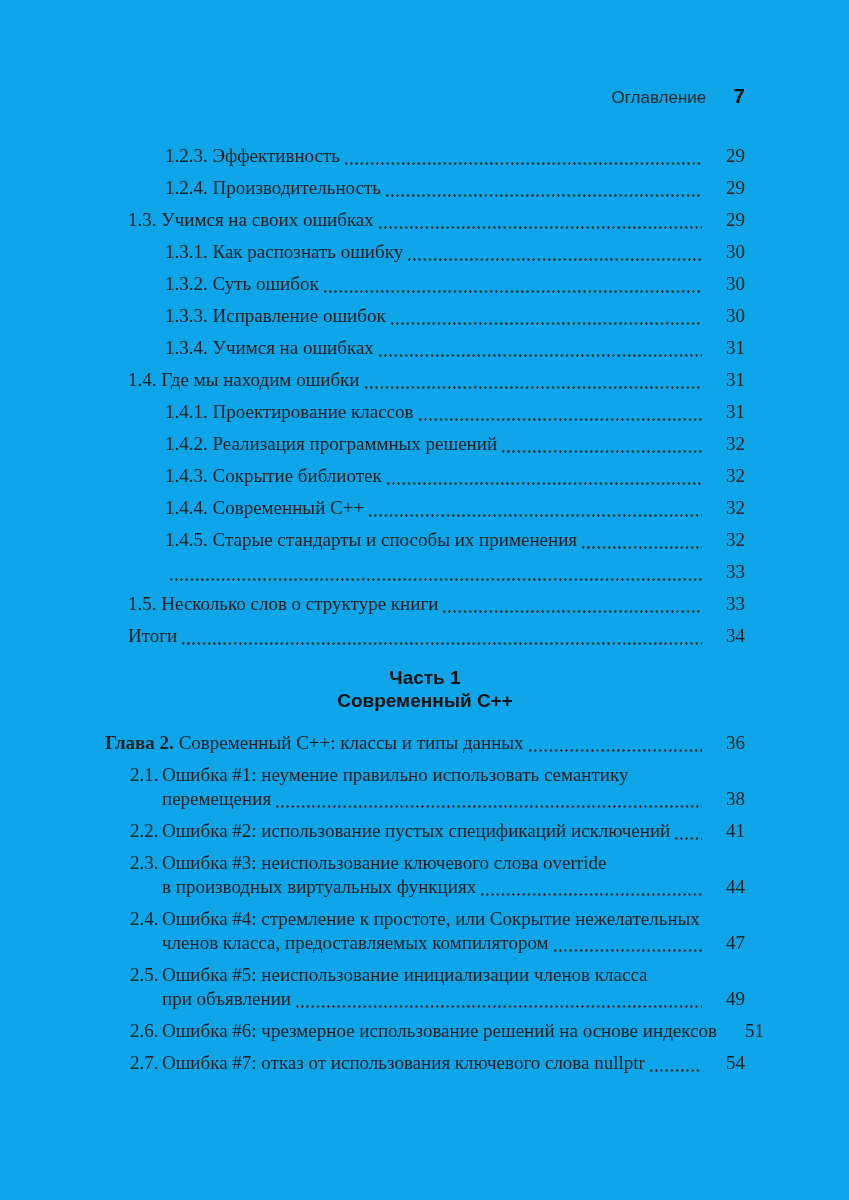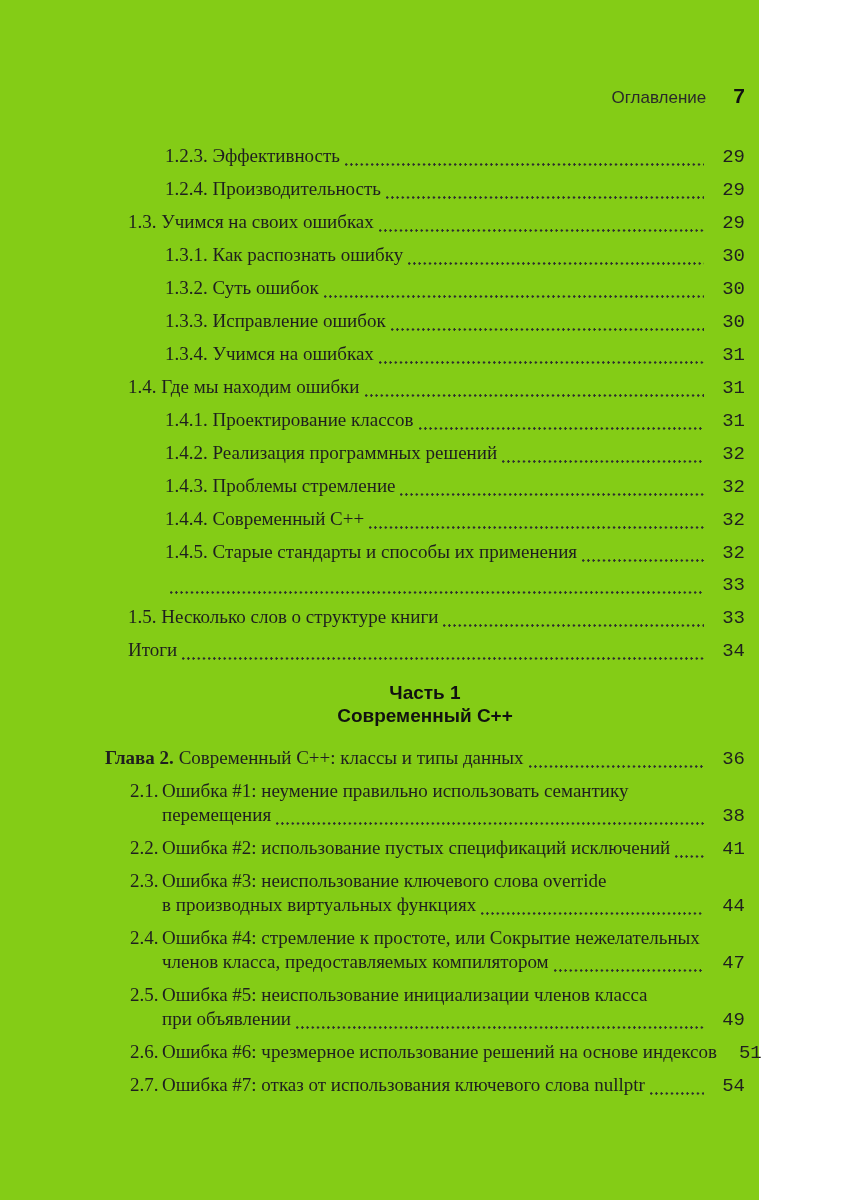"Оглавление" .page { background: #84cc16 -> #0ea5e9; width: 759px -> 849px }
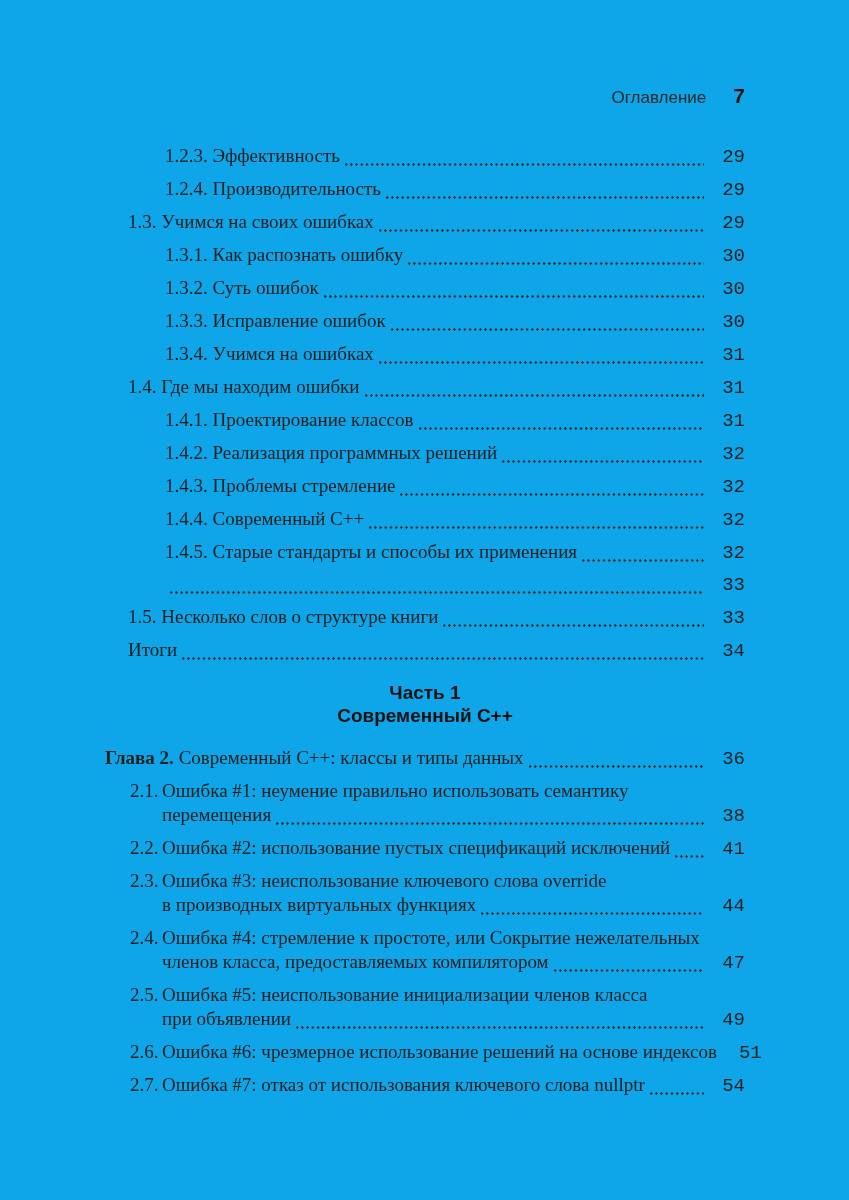"29" .pg { font-family: Liberation Mono, monospace -> none; margin-left: 14px -> 20px }
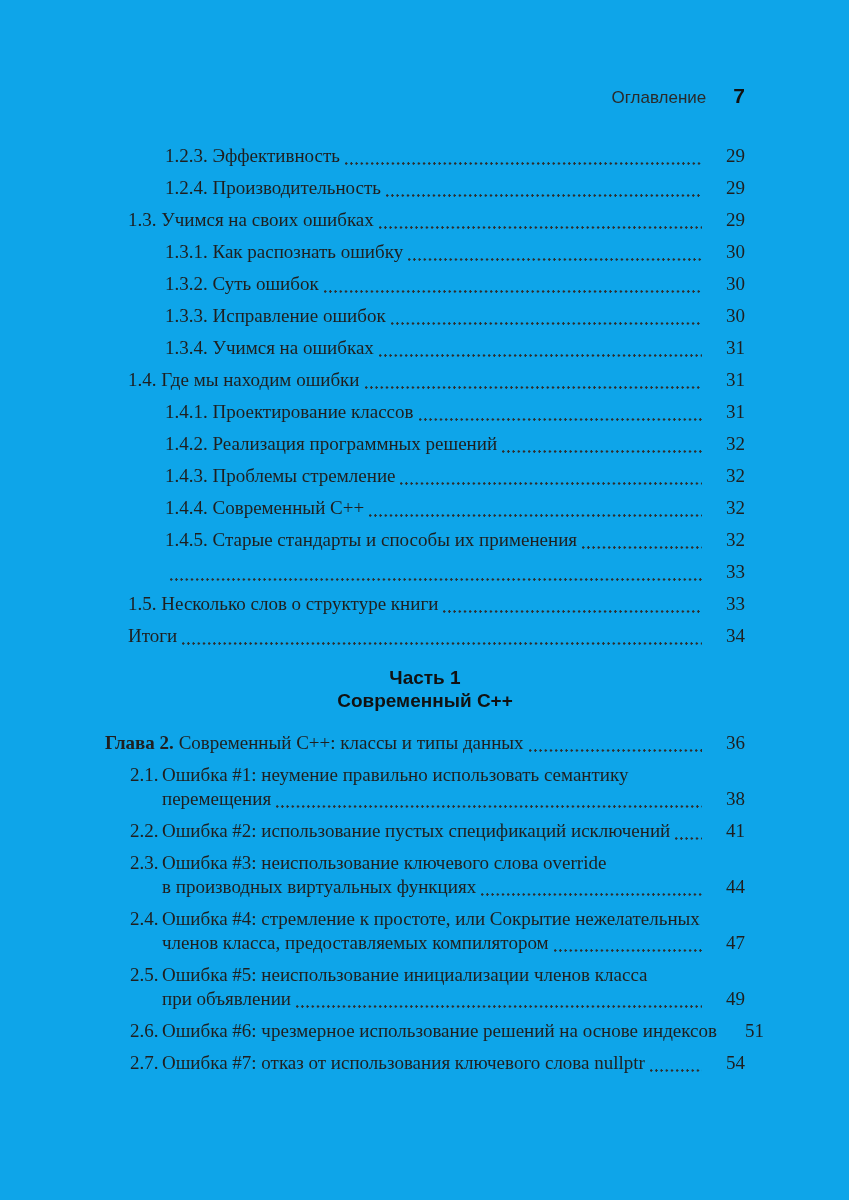"1.4.3. Проблемы стремление" span.t { text: Проблемы стремление -> Сокрытие библиотек }
